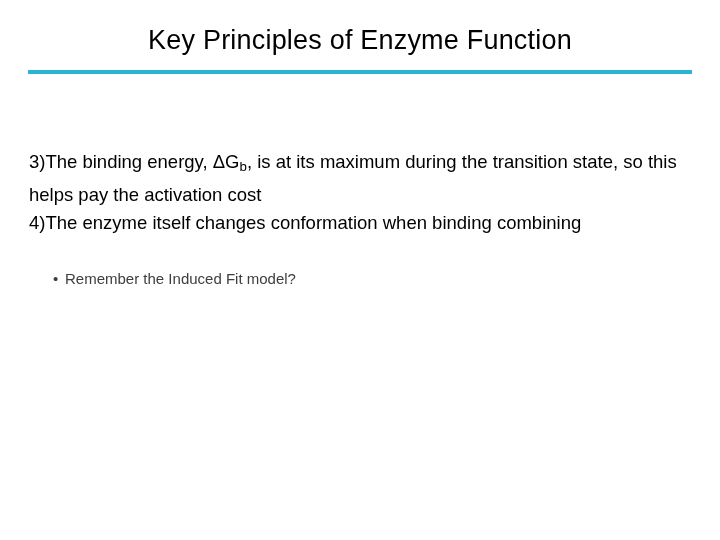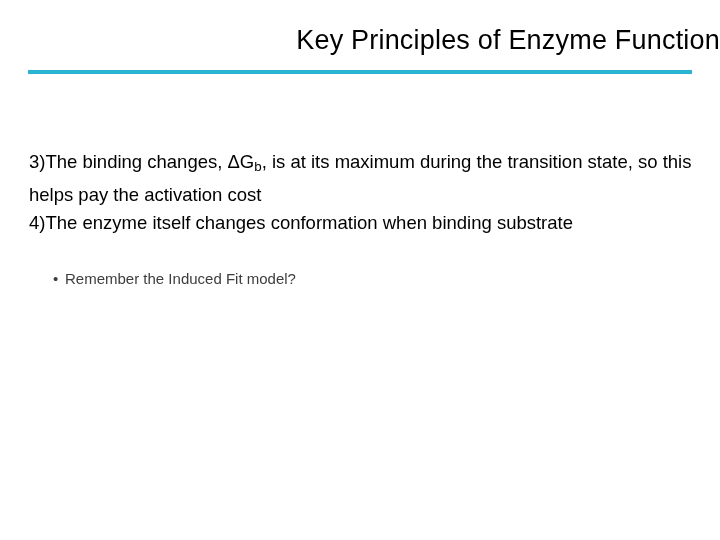"Key Principles of Enzyme Function" .slide-title { text-align: right -> center }
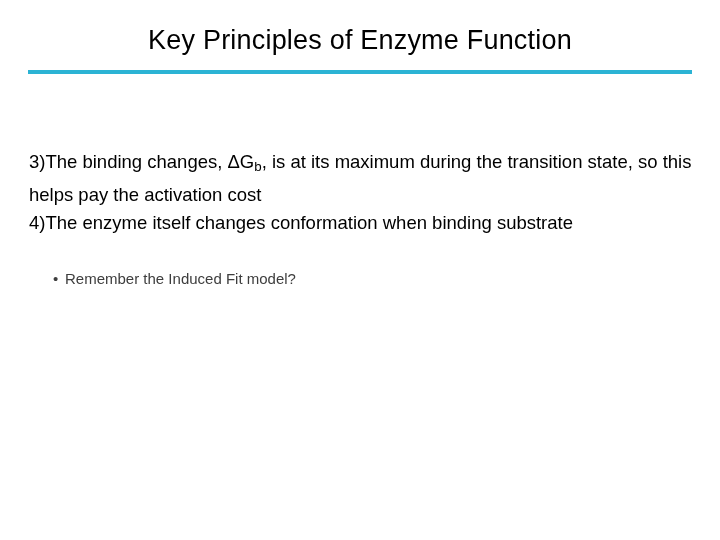"The binding changes," span { text: changes -> energy }
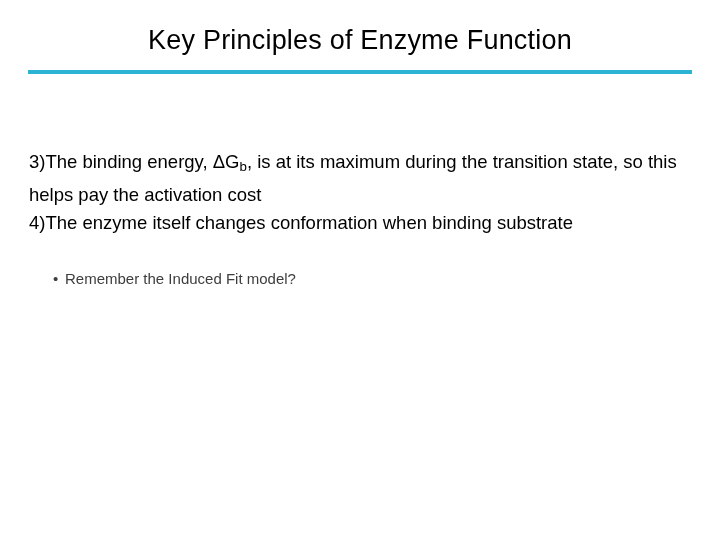"The enzyme itself changes conformation" span { text: substrate -> combining }
